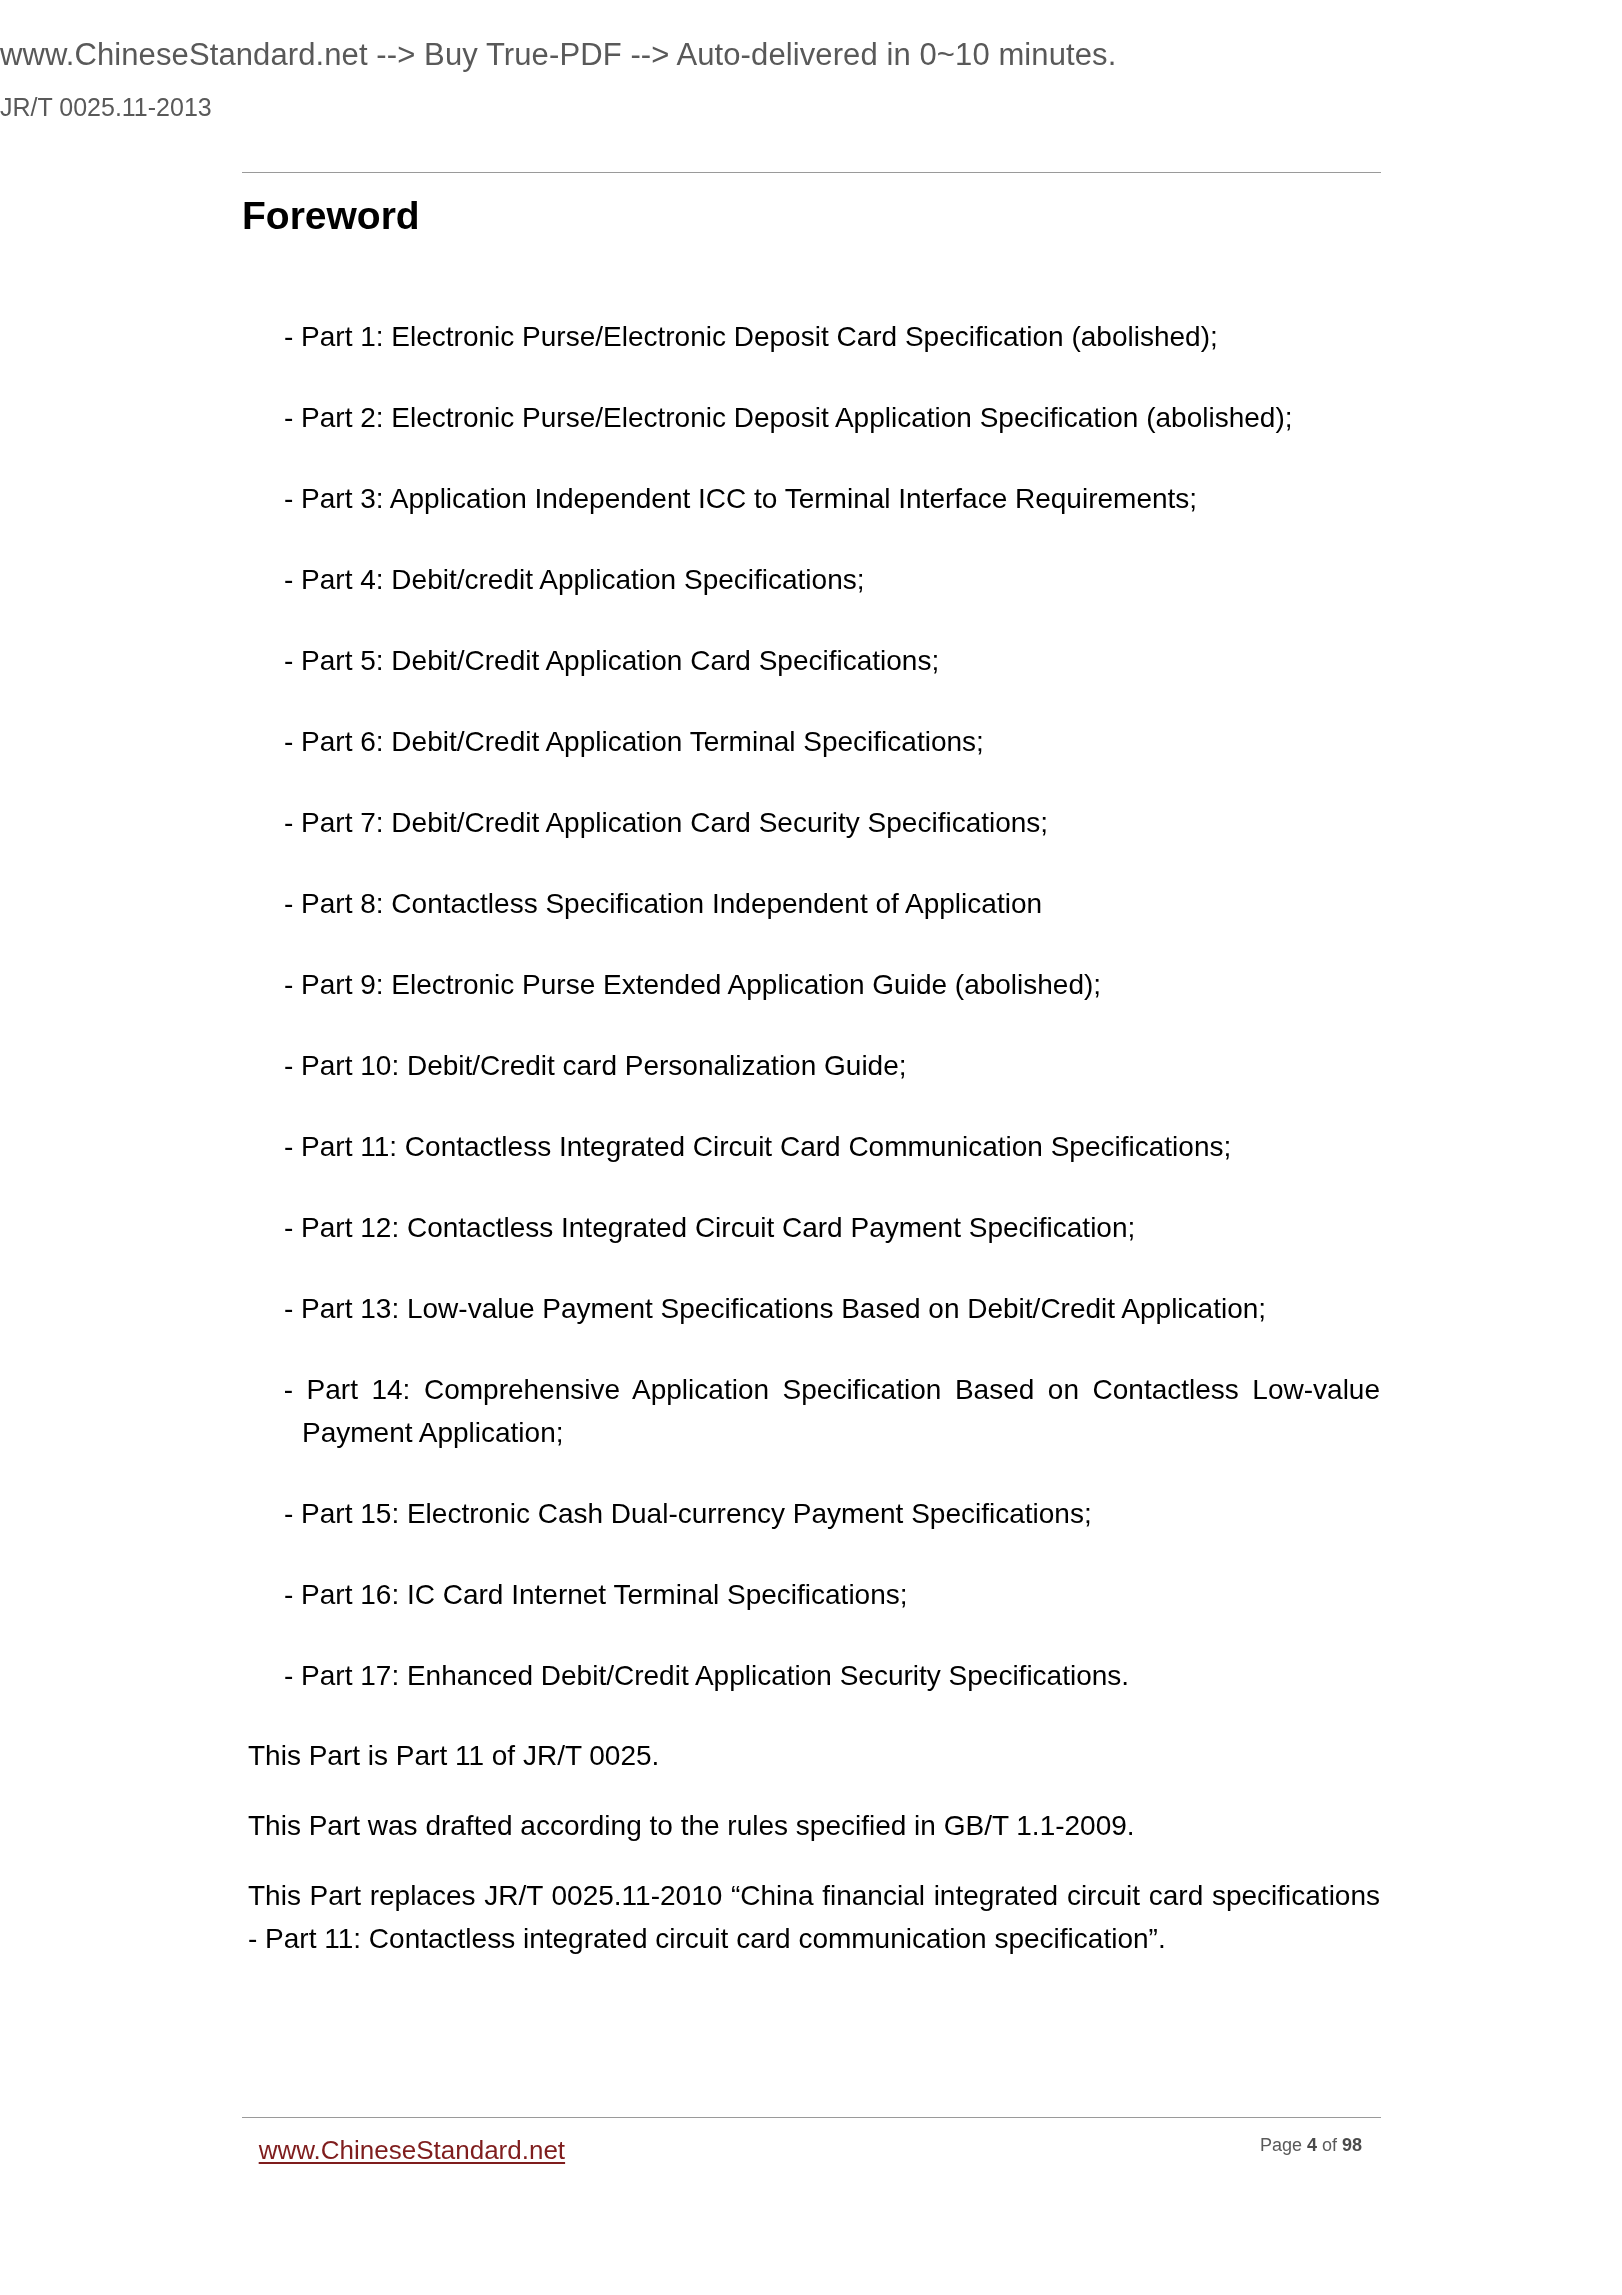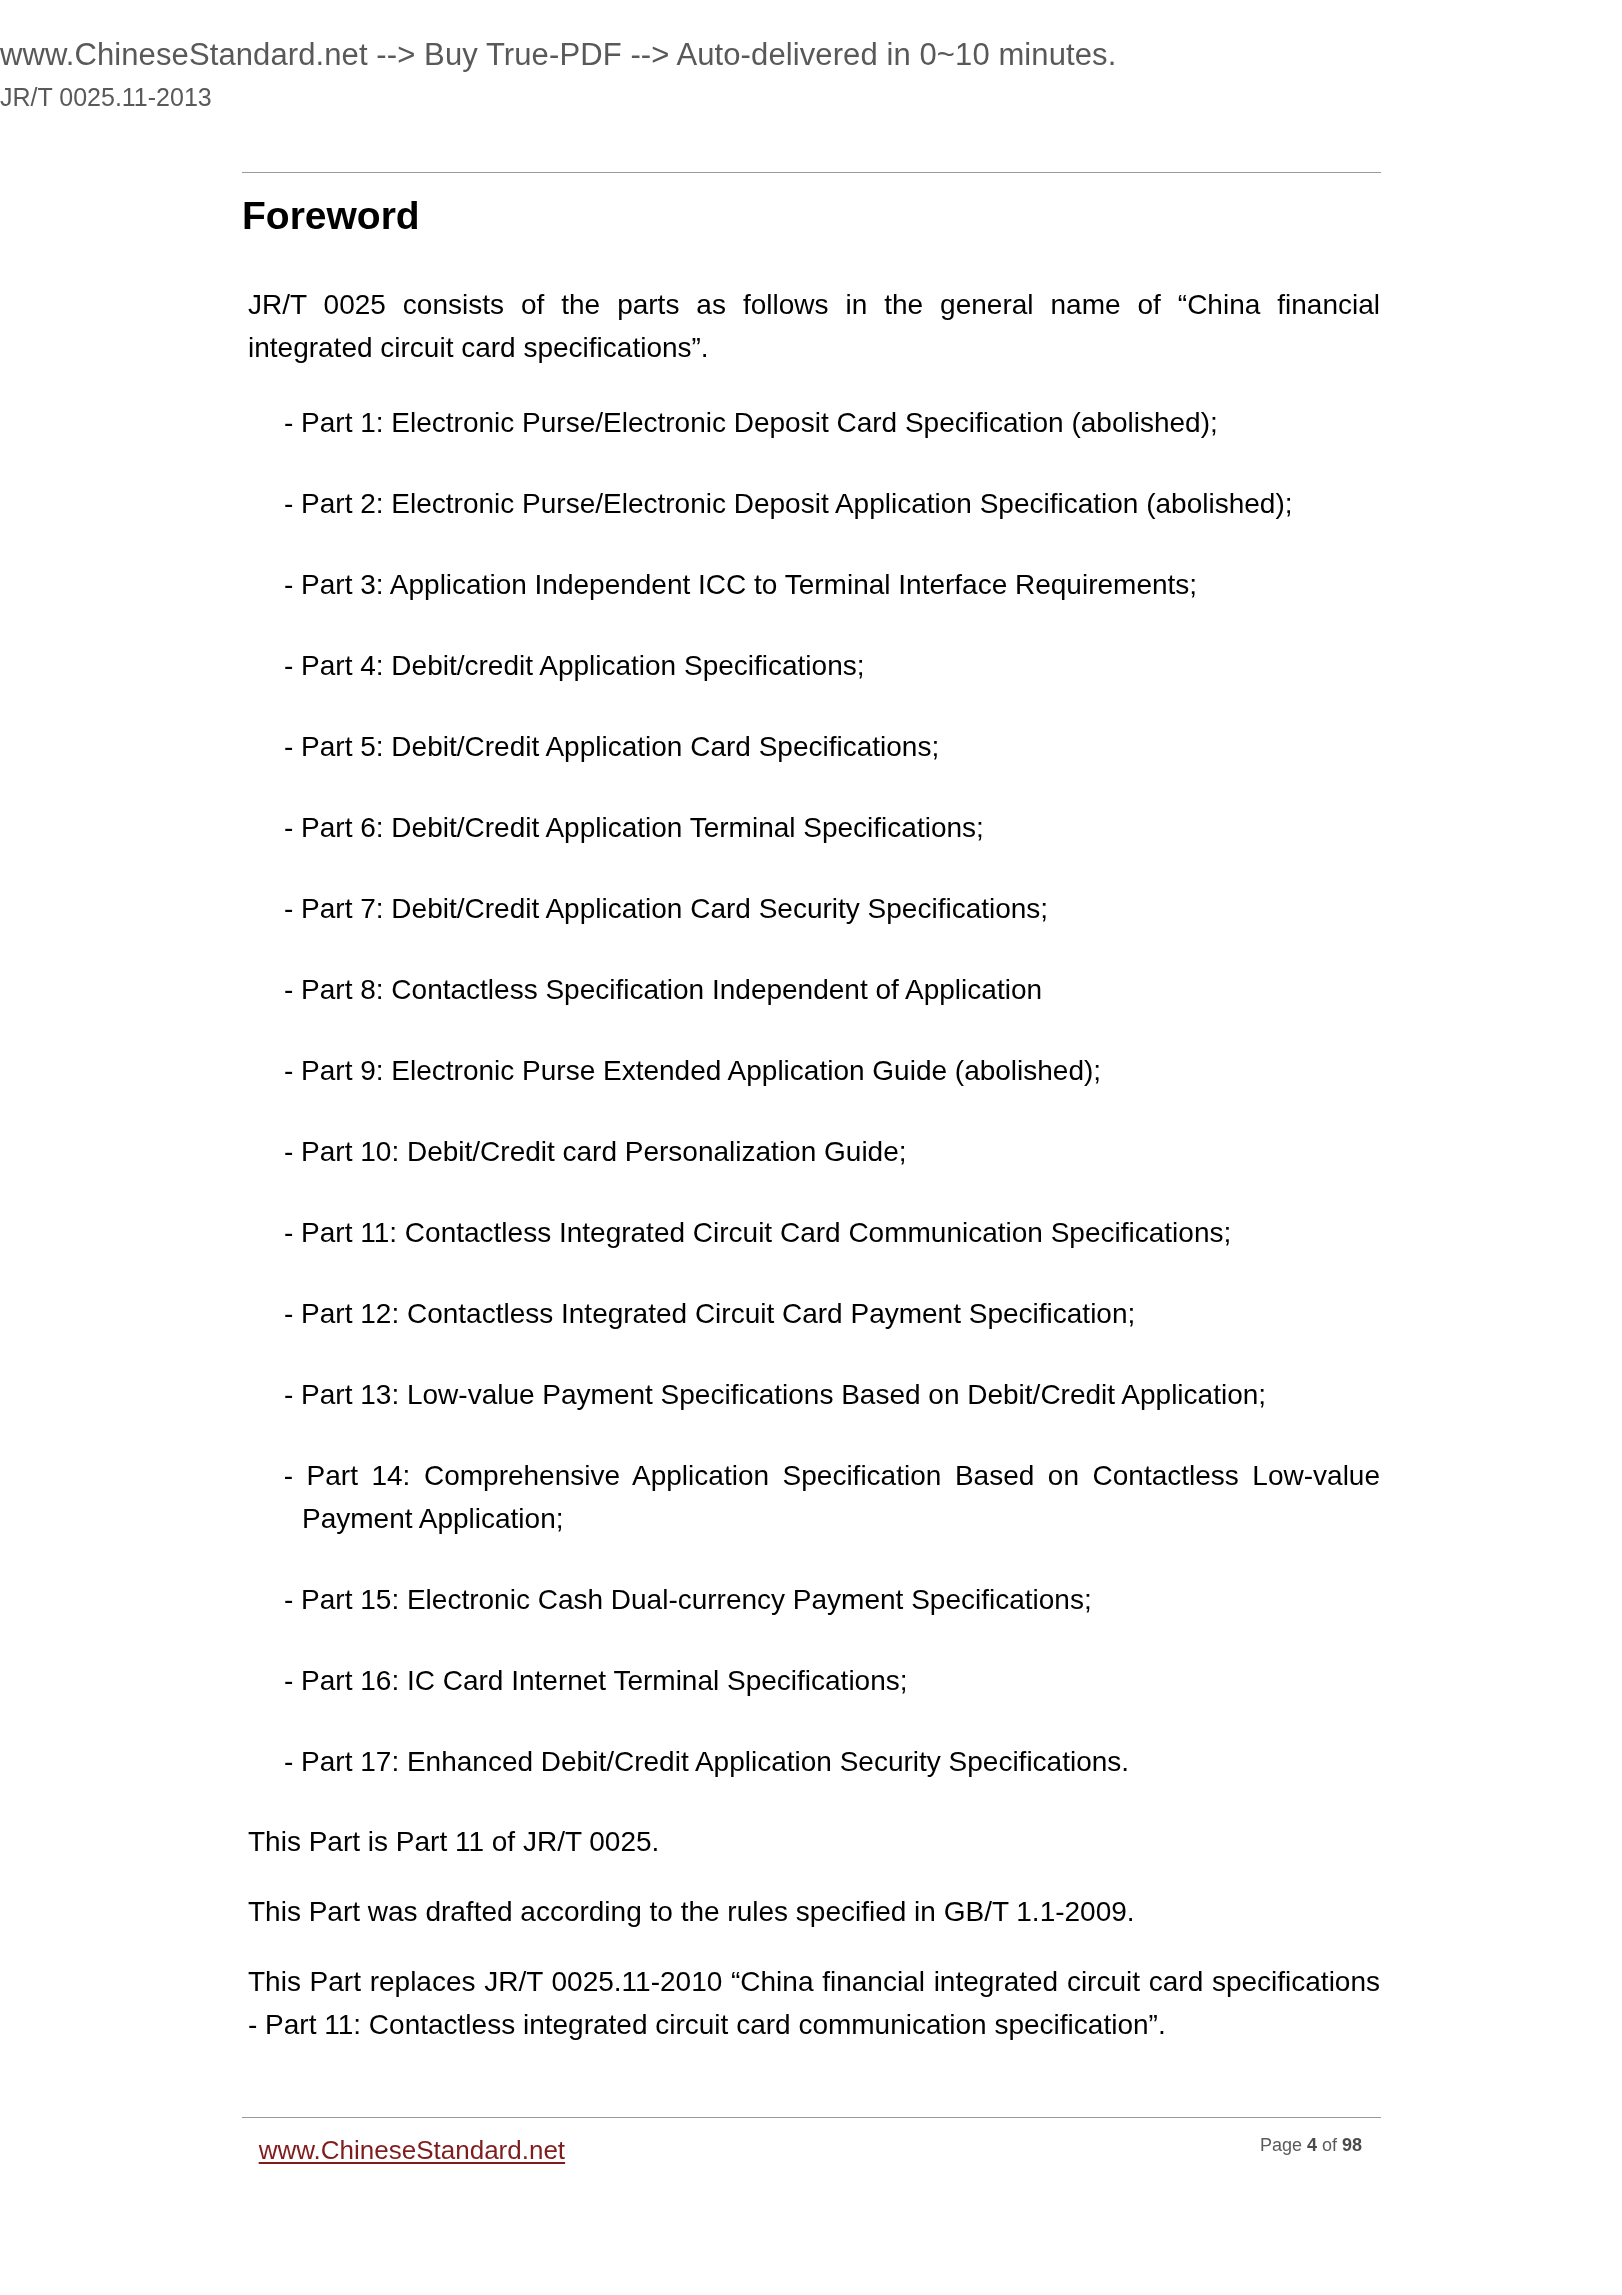"JR/T 0025.11-2013" .header-std { margin-top: 10px -> 20px }
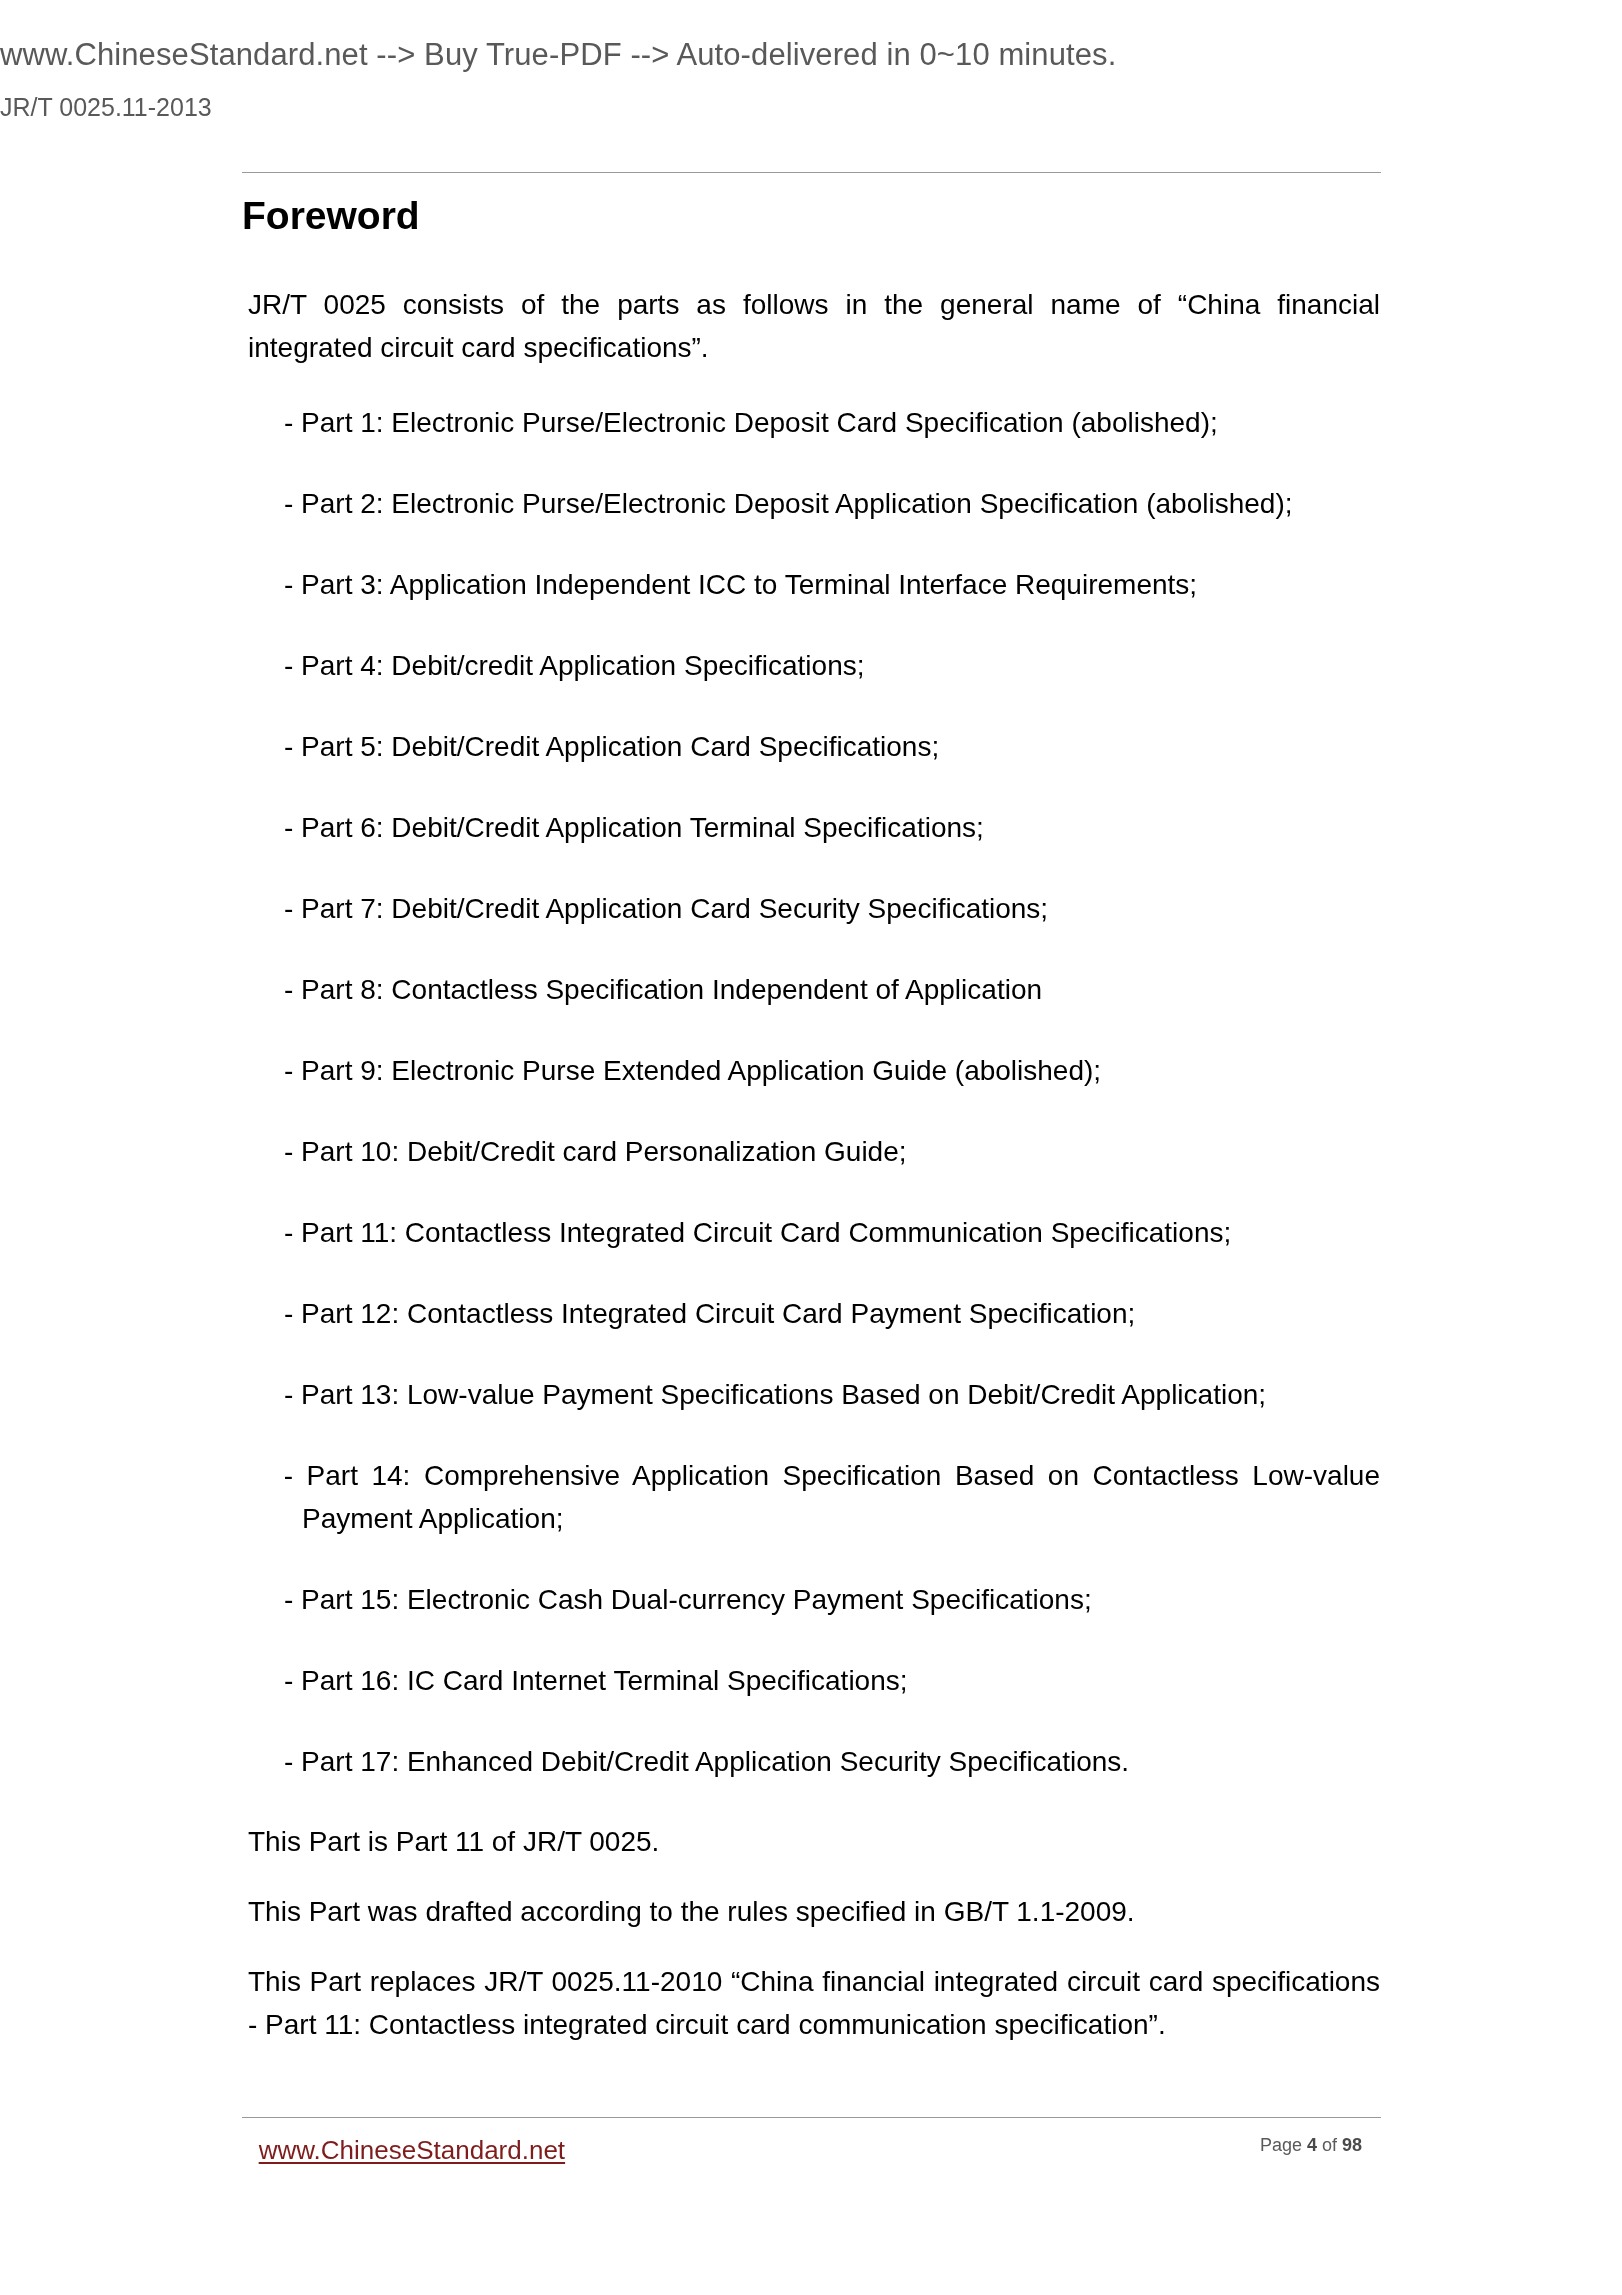"JR/T 0025 consists of the" p.para { html: <p>JR/T 0025 consists of the parts as follows in the general name of “China financial integrated circuit card specifications”.</p> -> none }
